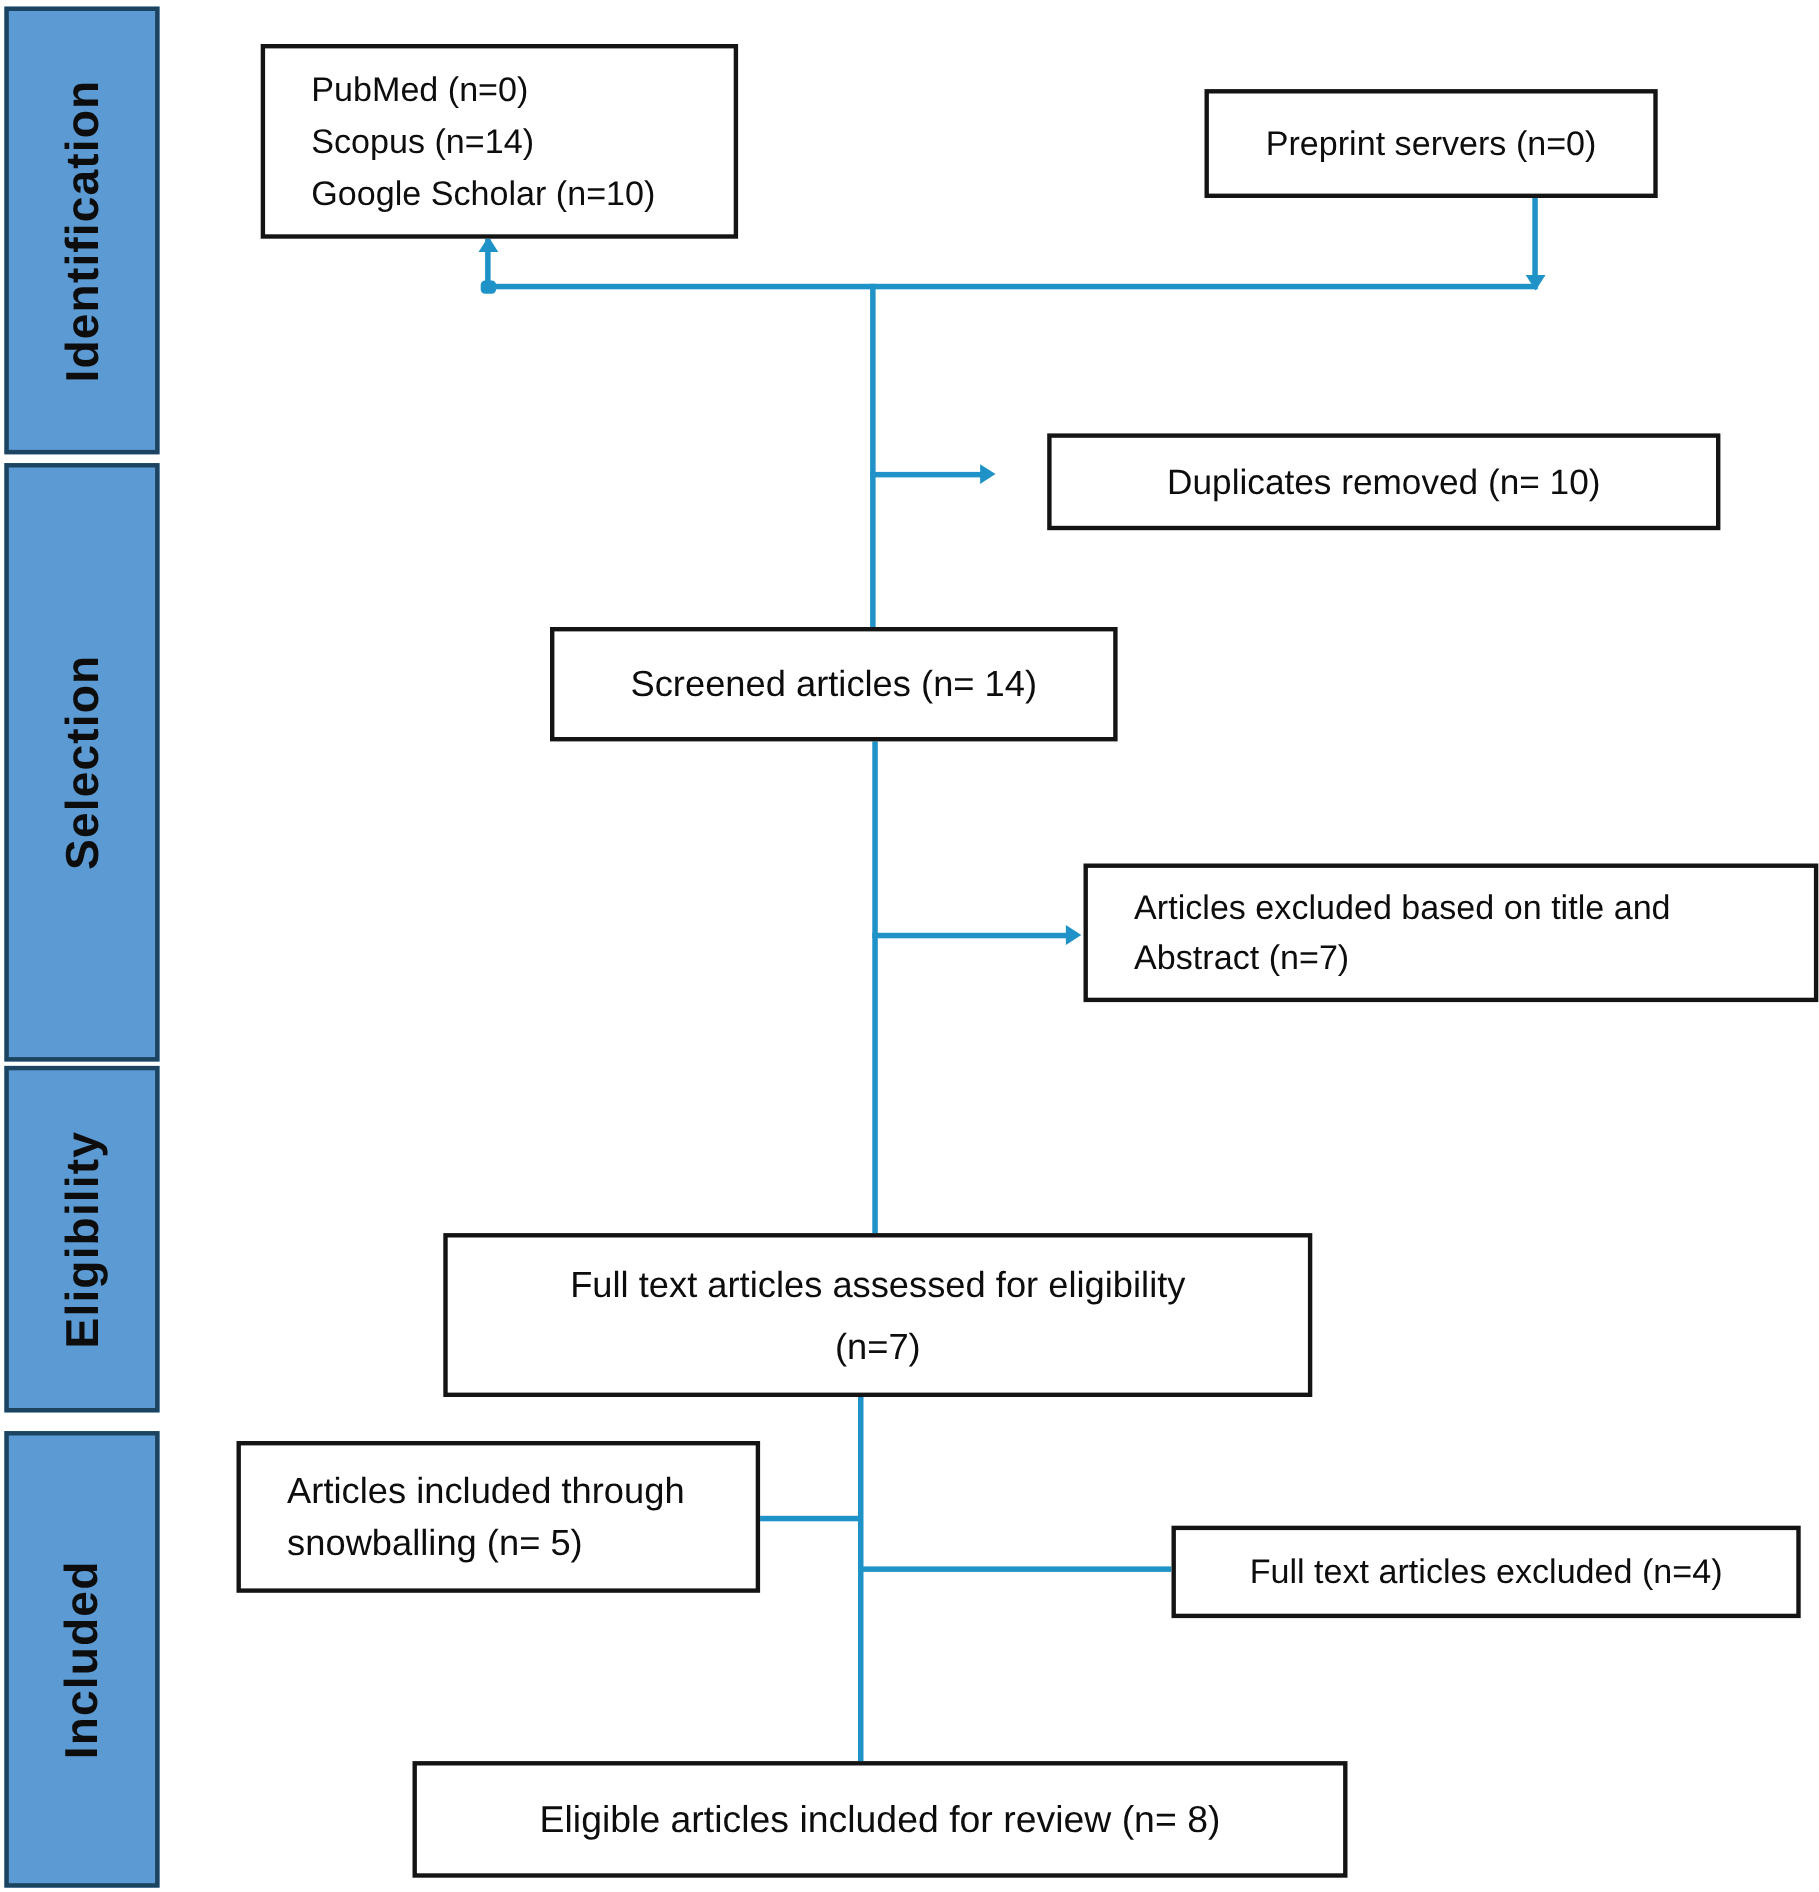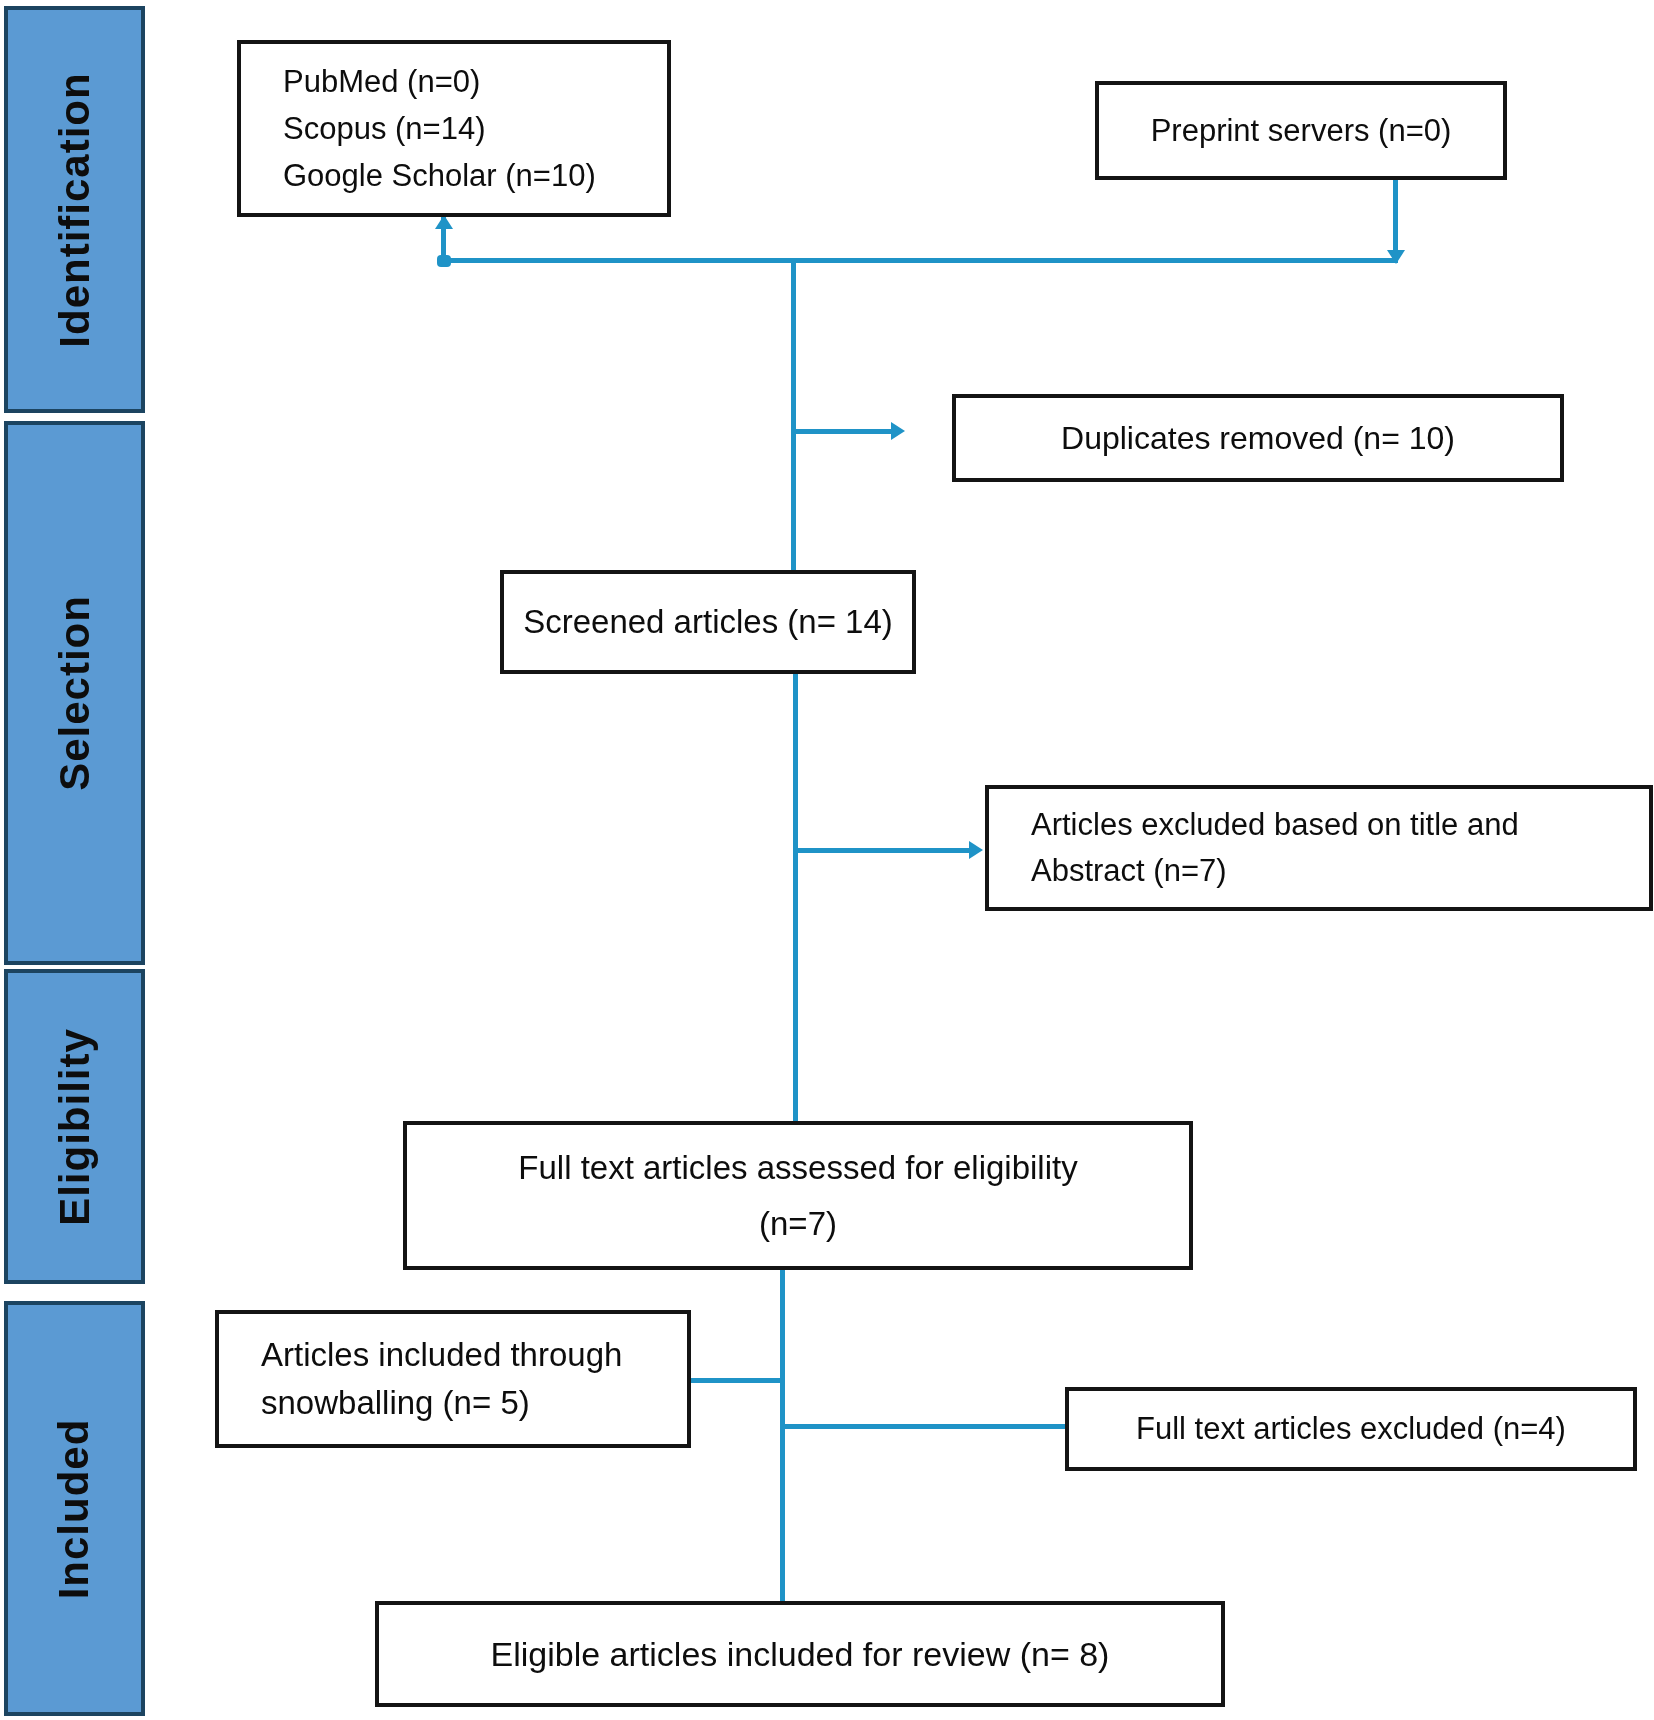"Screened articles (n= 14)" div.fbox { width: 416px -> 516px }
